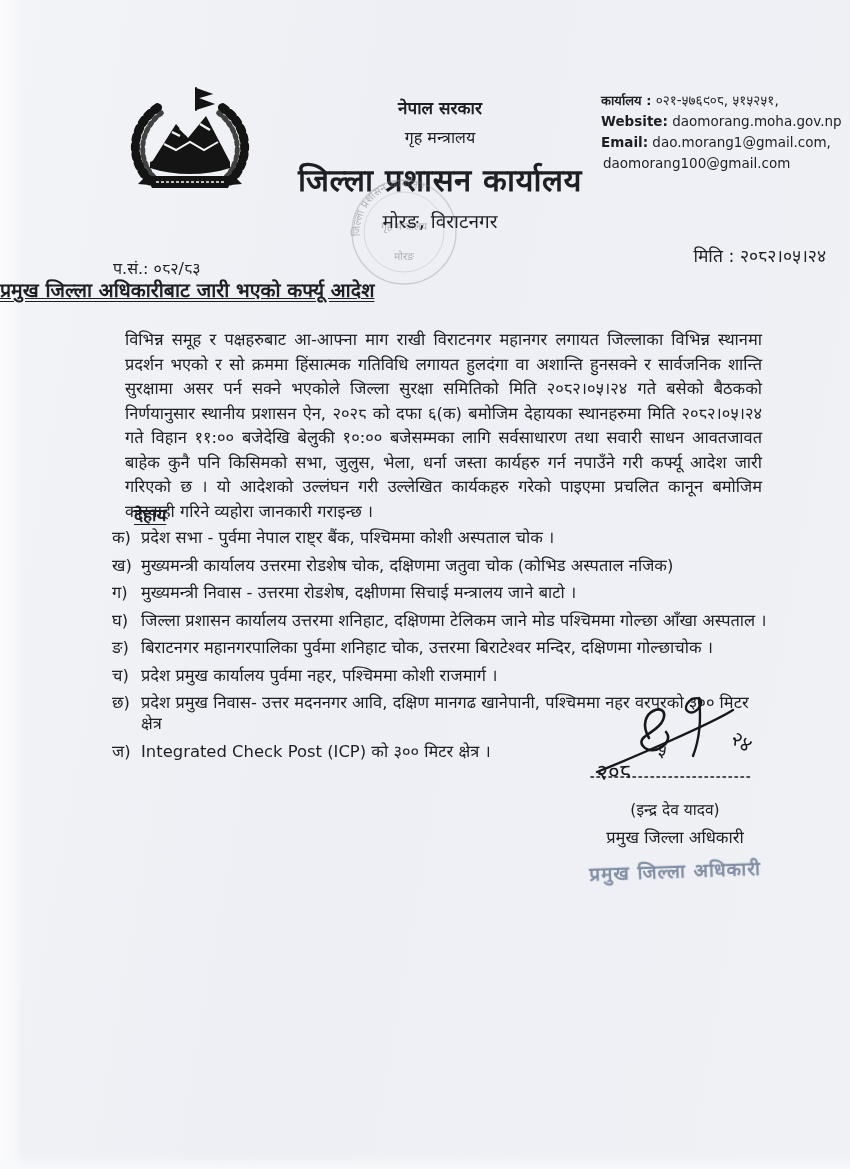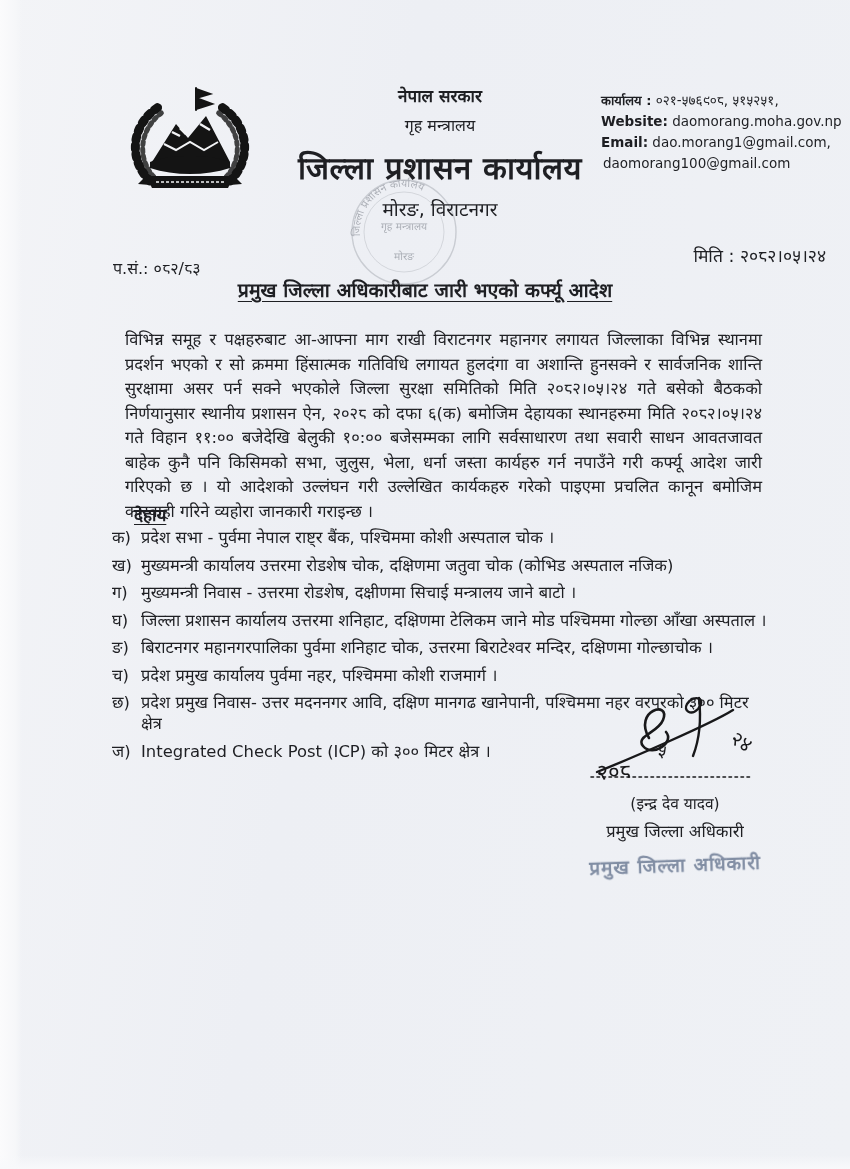"नेपाल सरकार" .gov-line { margin-top: none -> 12px }
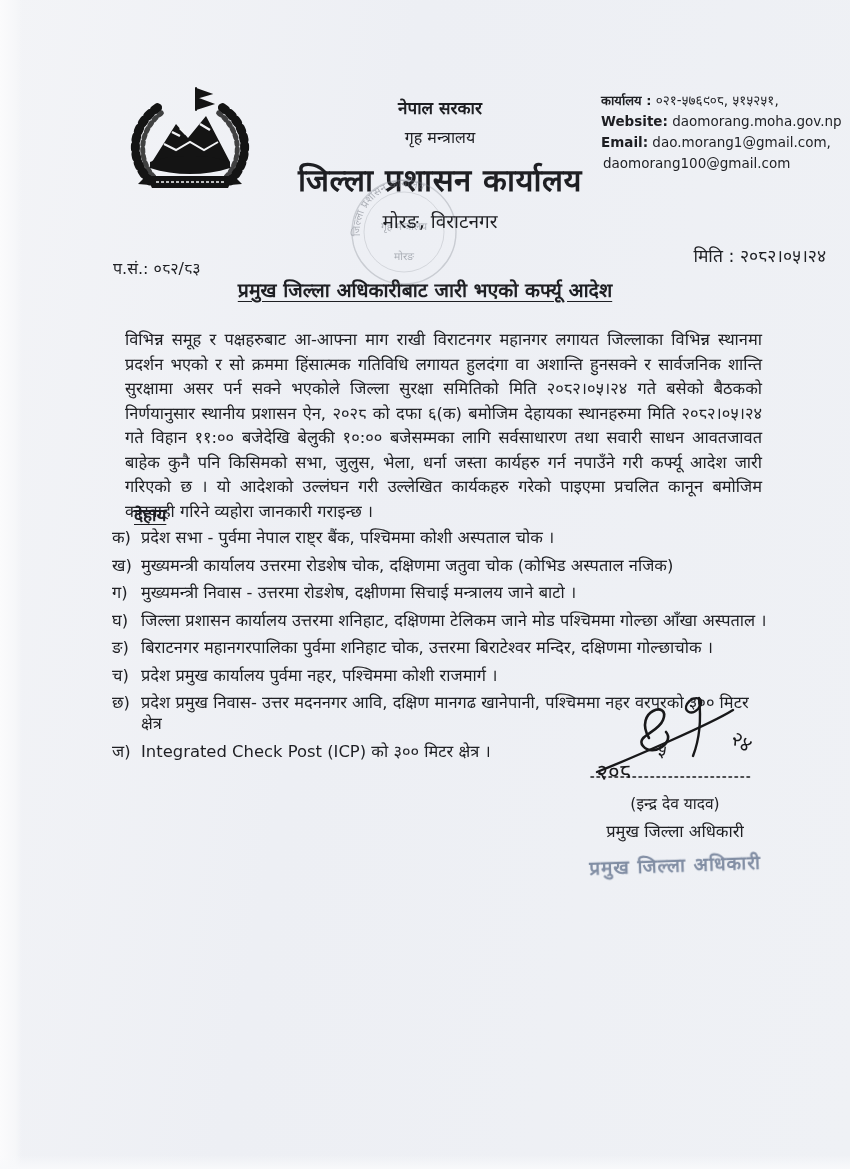"प्रमुख जिल्ला अधिकारीबाट जारी भएको" .title { text-align: center -> none; text-decoration: none -> underline }
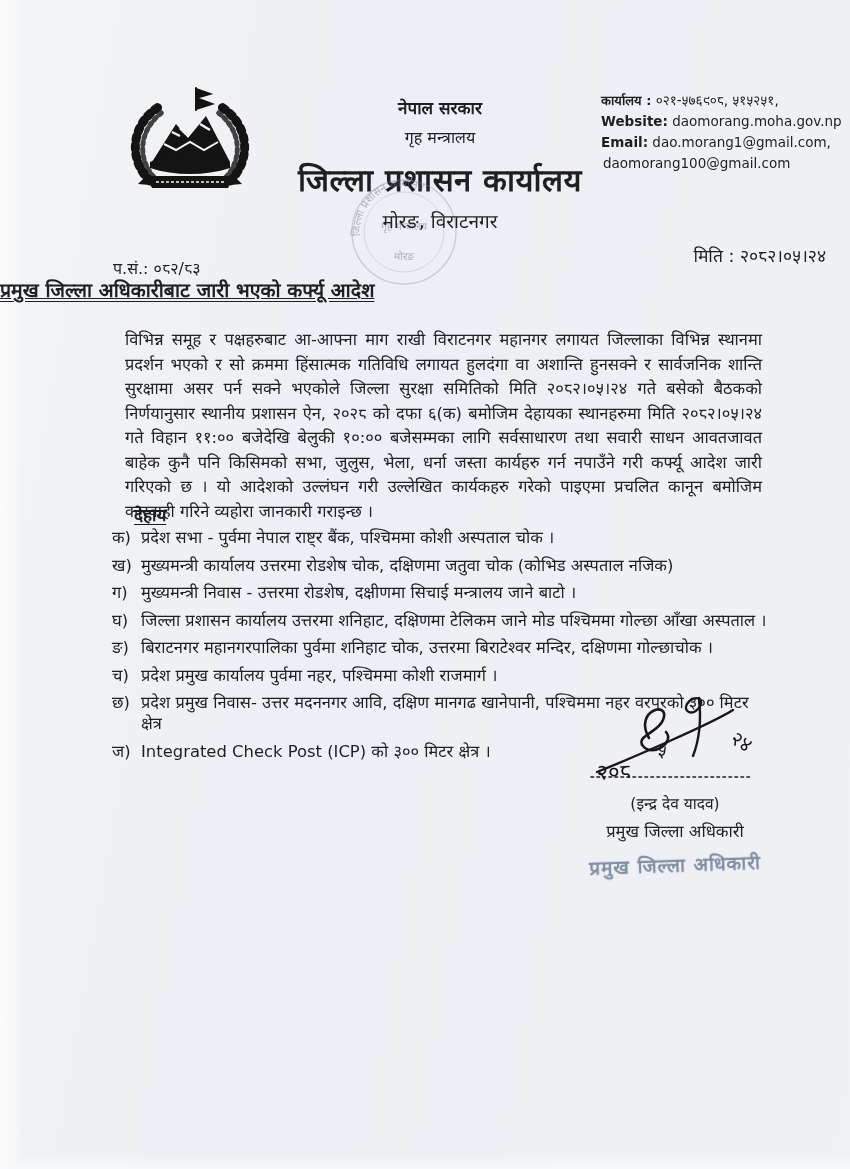"(इन्द्र देव यादव)" .sig-name { margin-top: 2px -> 8px }
